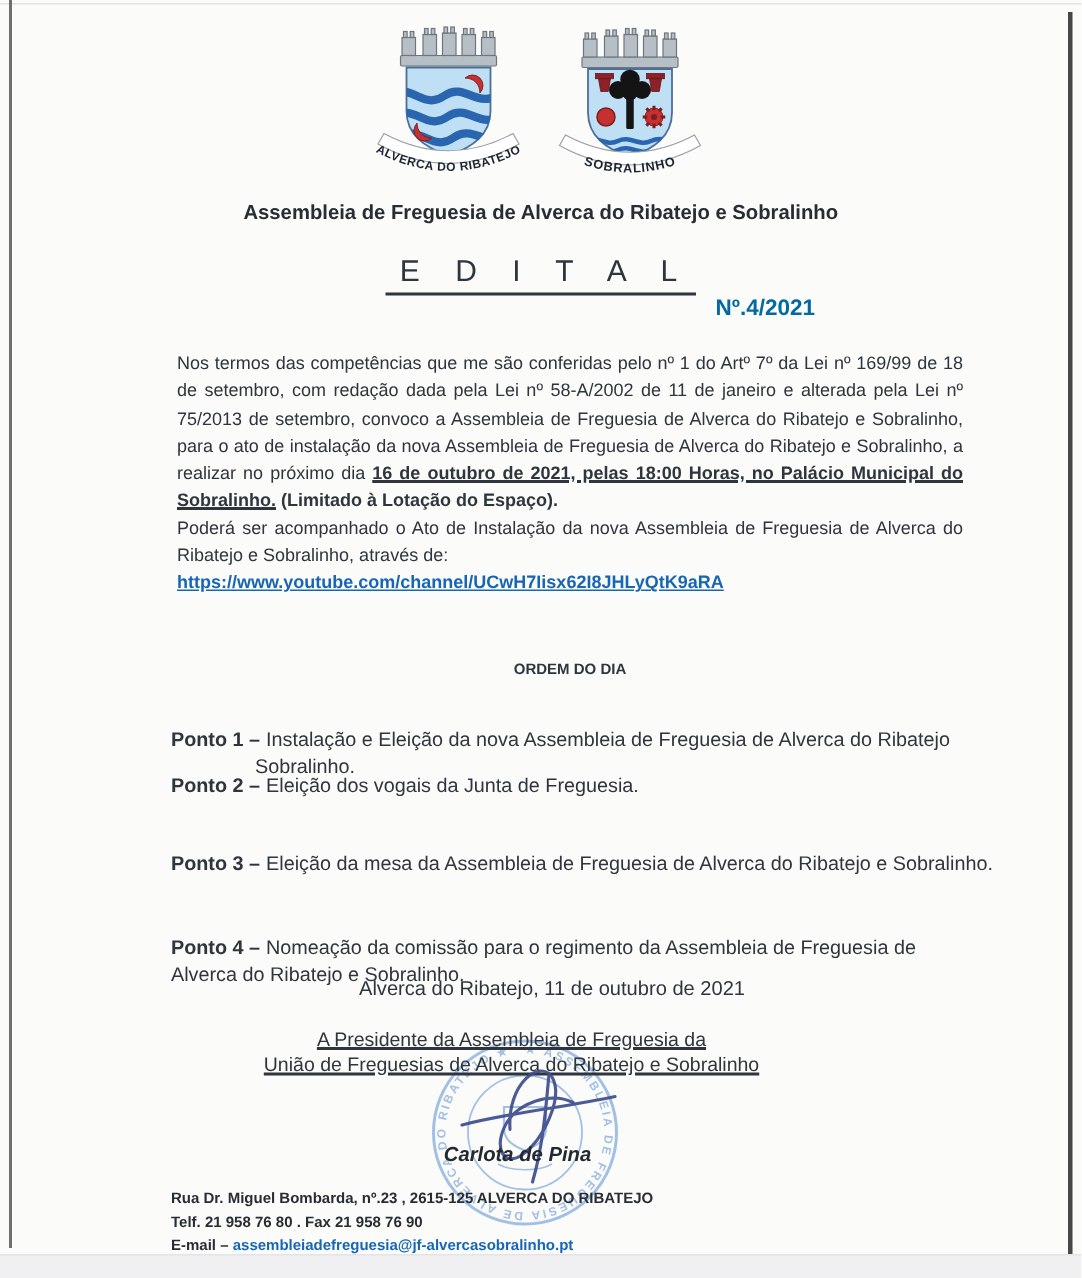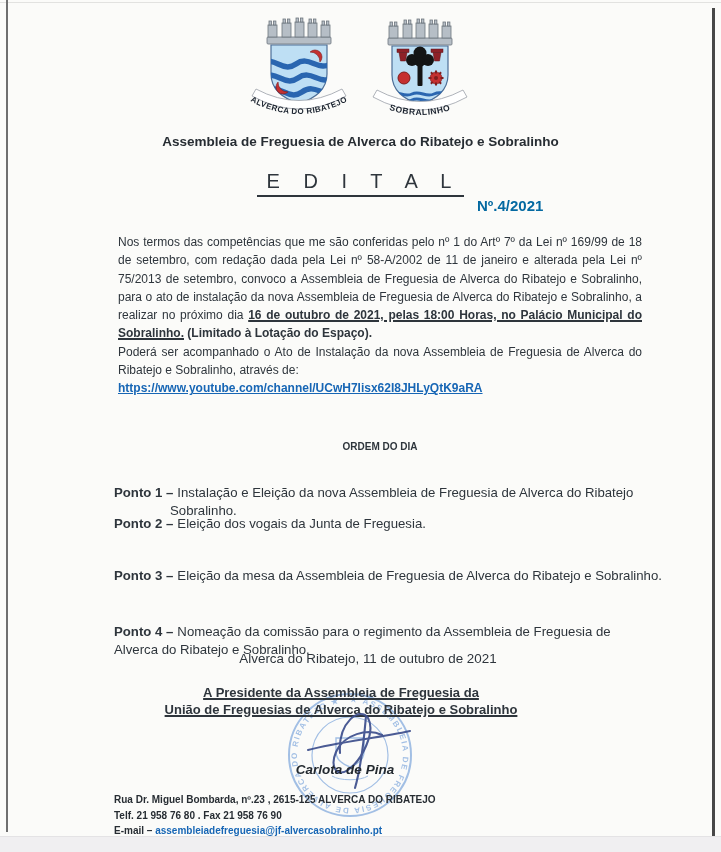"A Presidente da Assembleia de" .sig-heading { font-weight: bold -> normal }
